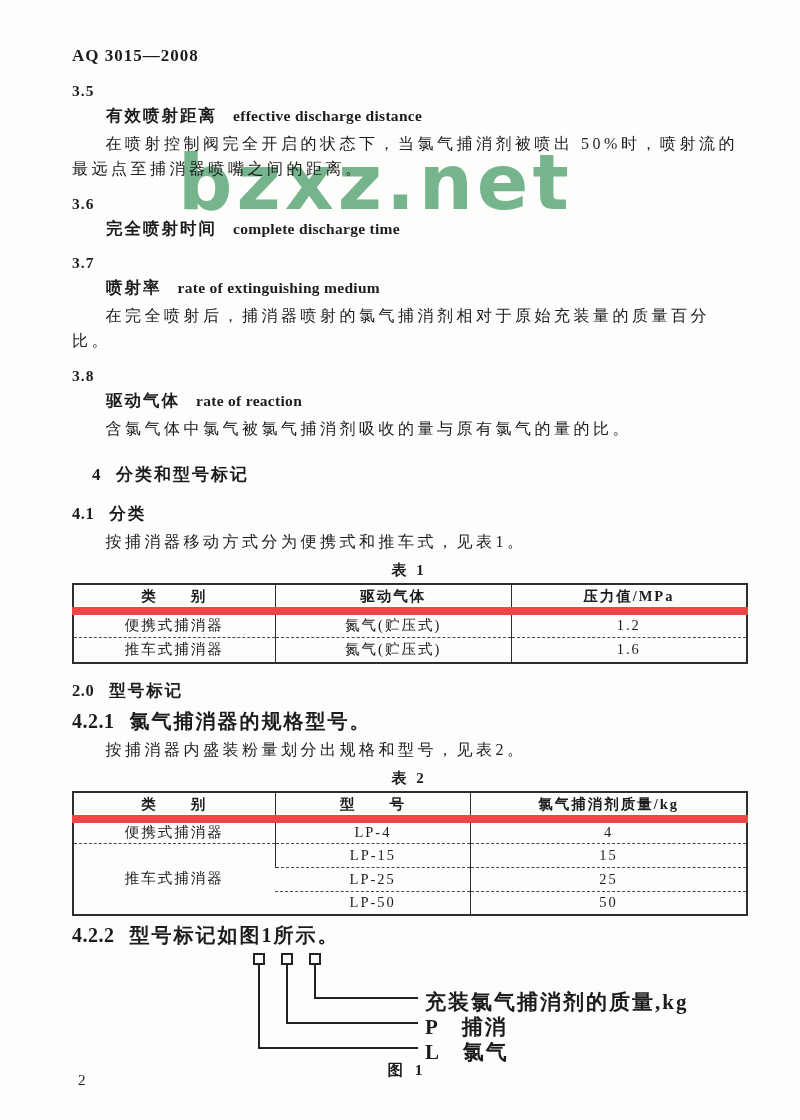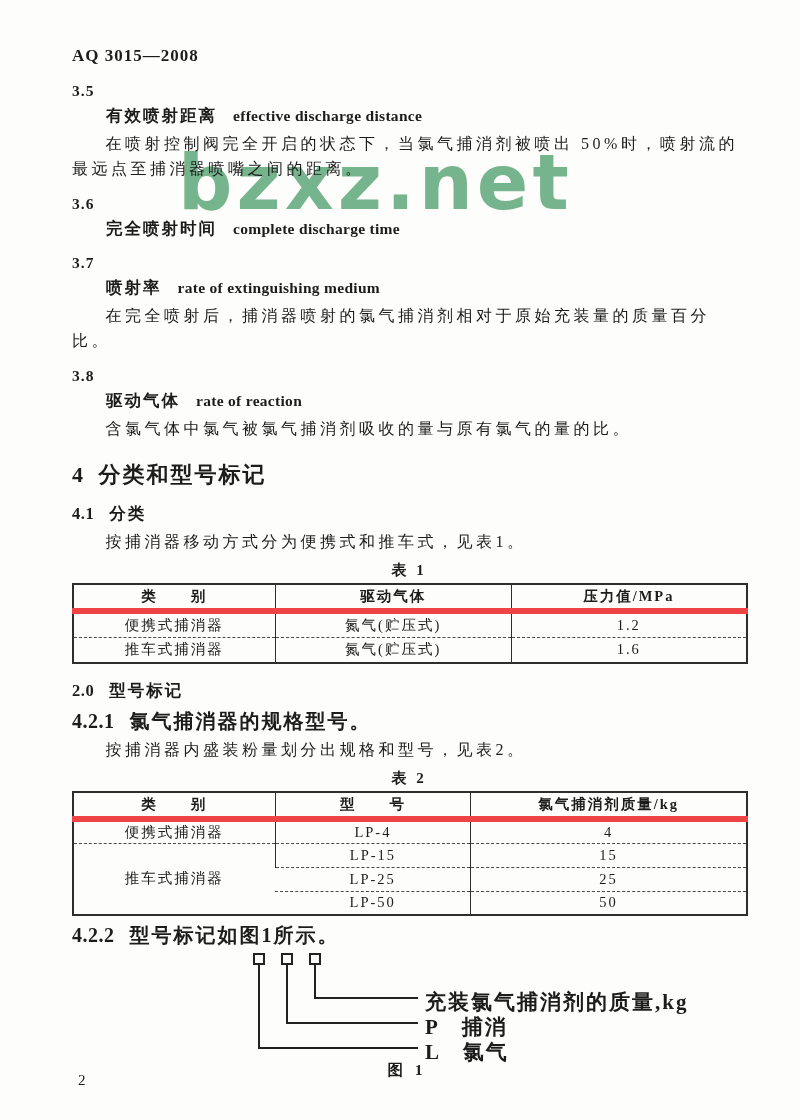"4 分类和型号标记" .h4 { font-size: 22px -> 17px; margin-left: none -> 20px }
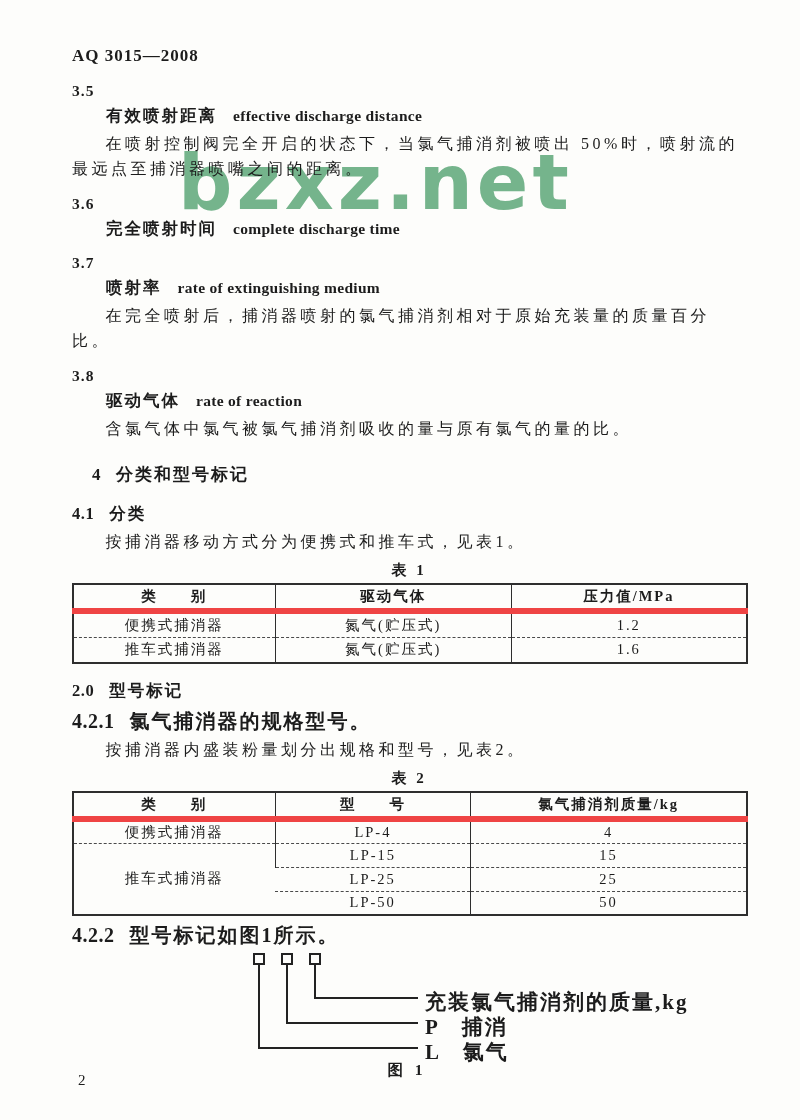"类 别" th { border-bottom: 6px solid #ef4444 -> 8px solid #ef4444 }
